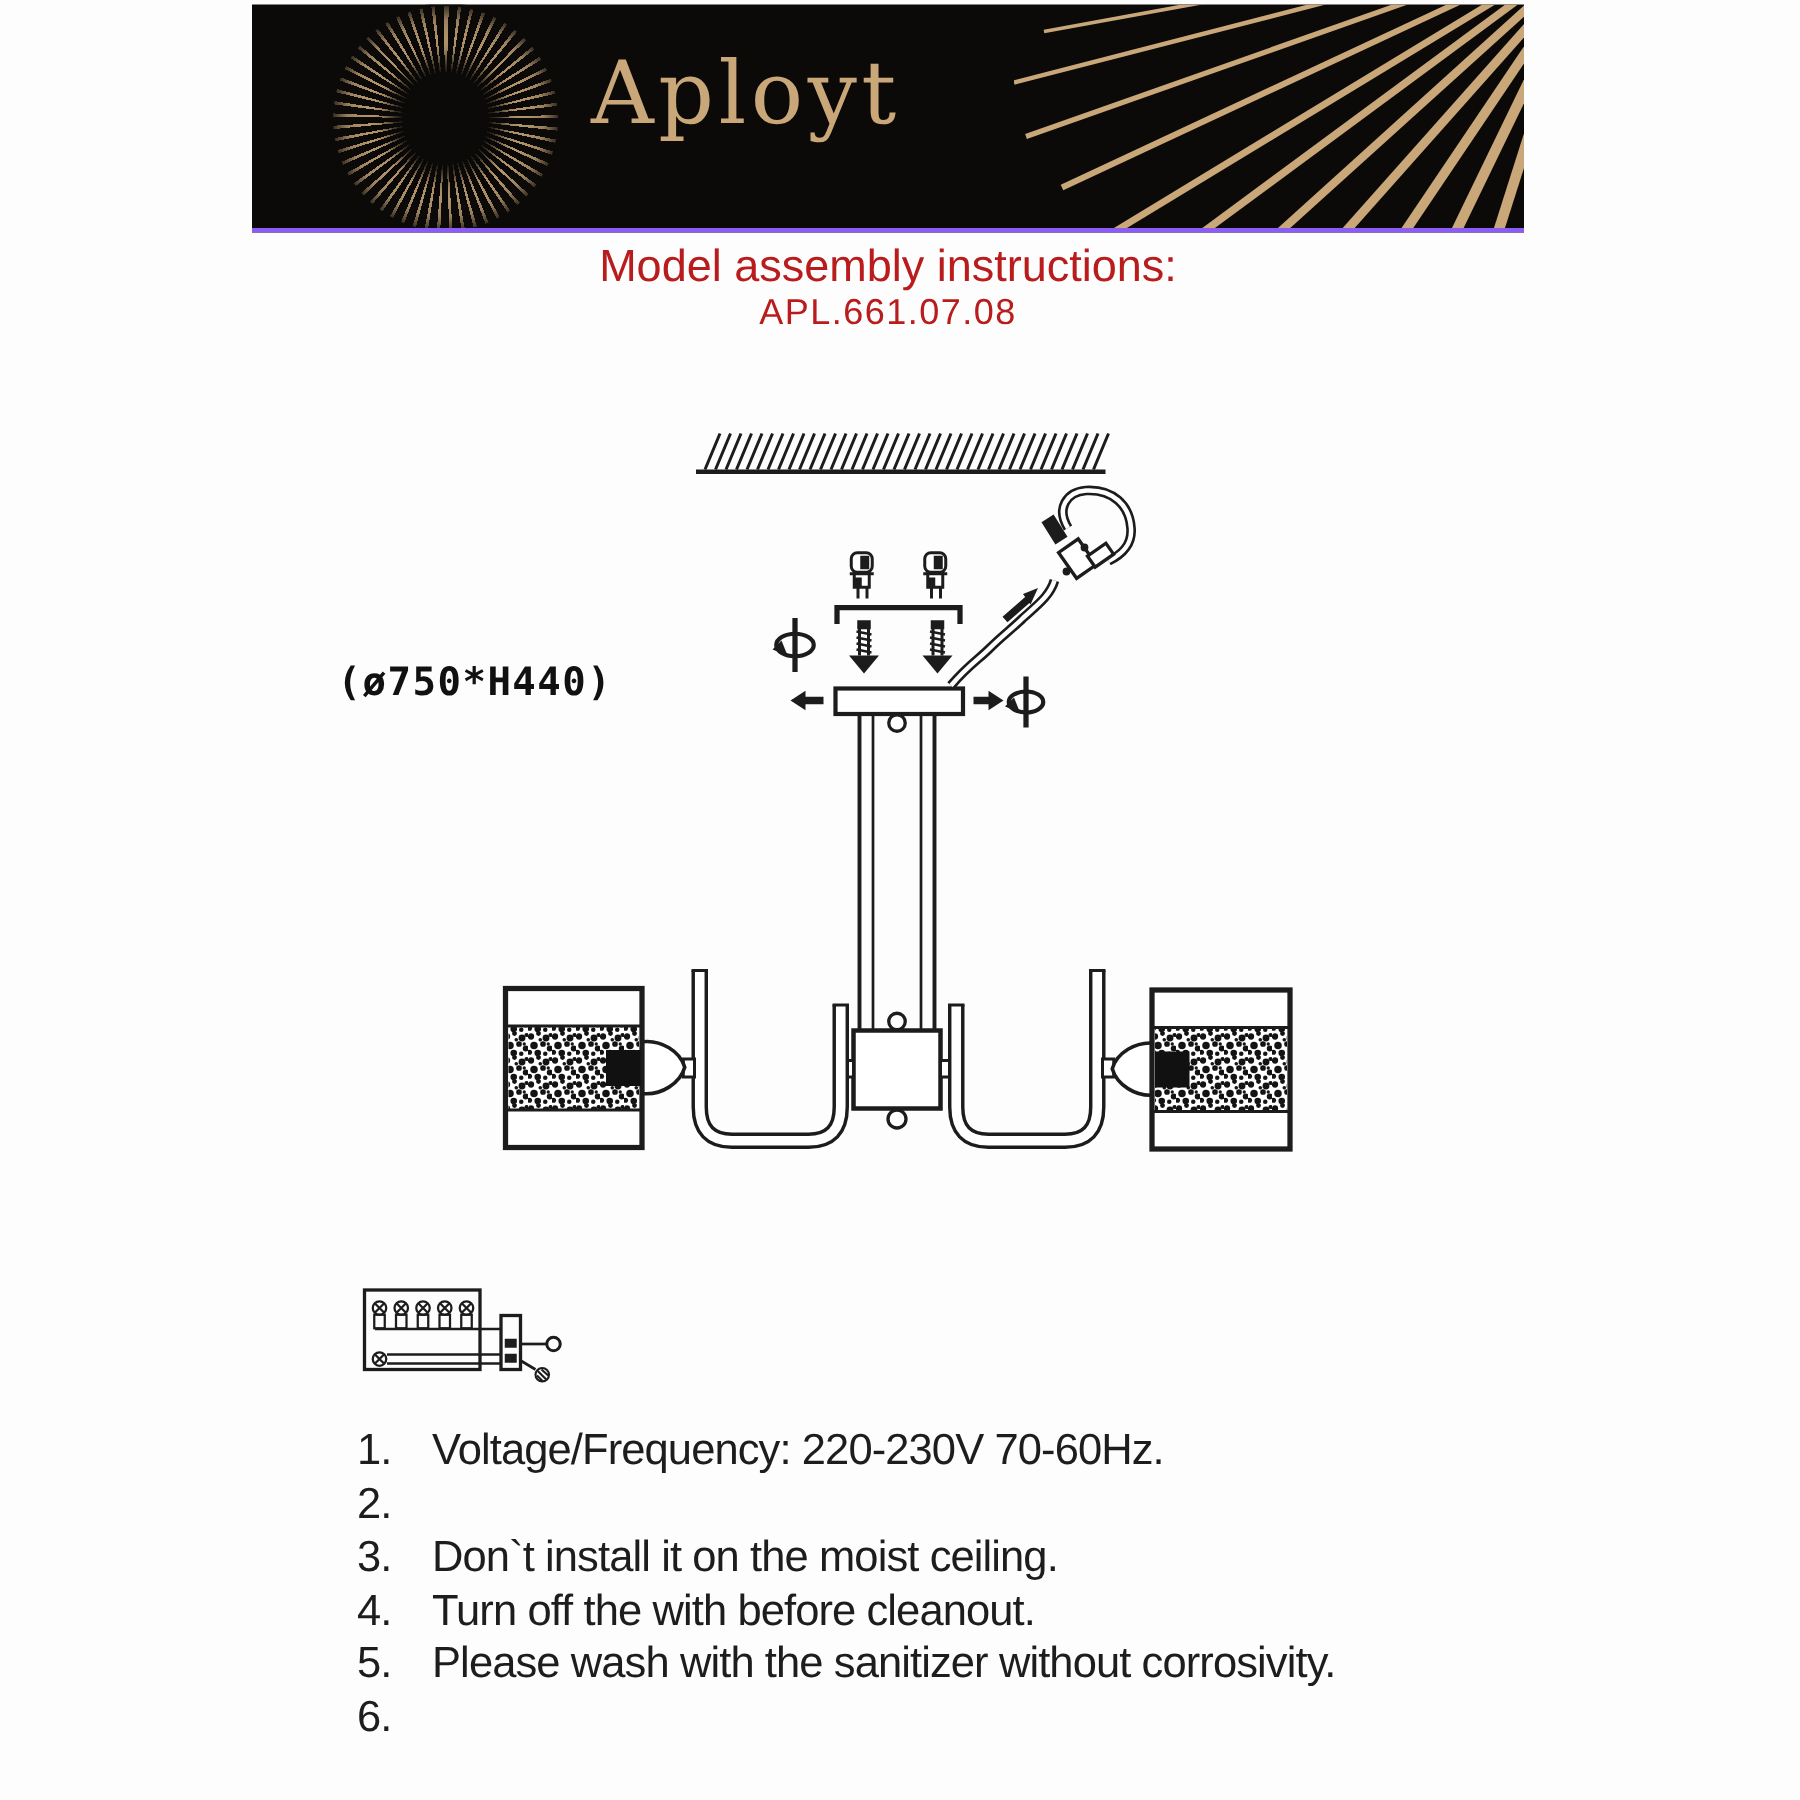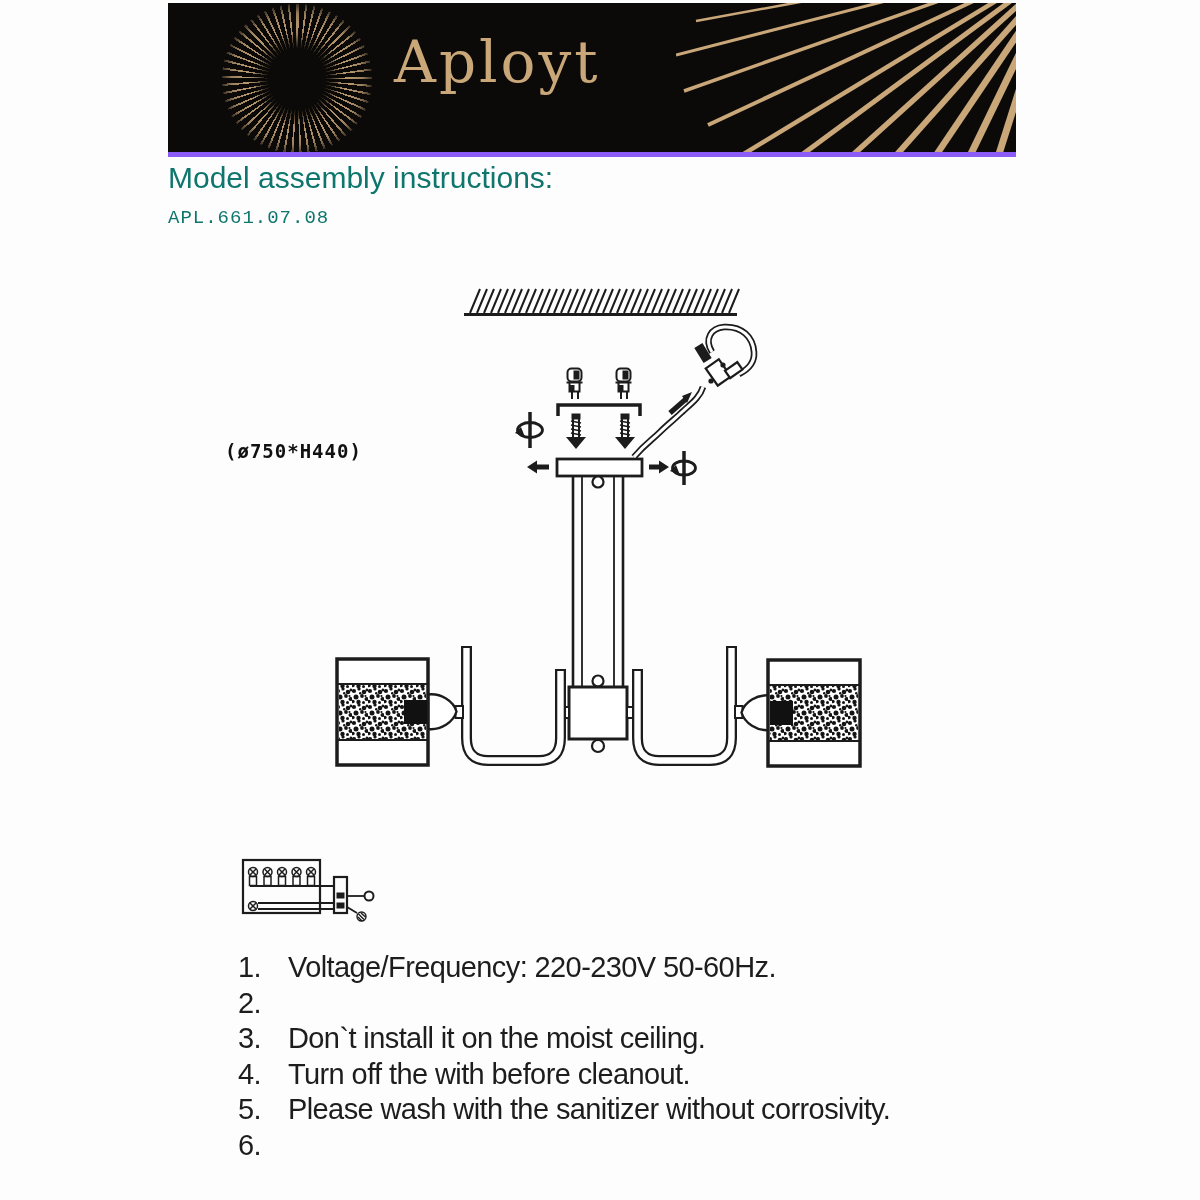"Aployt" .banner { border-bottom: 5px solid #8b5cf6 -> 3px solid #8b5cf6 }
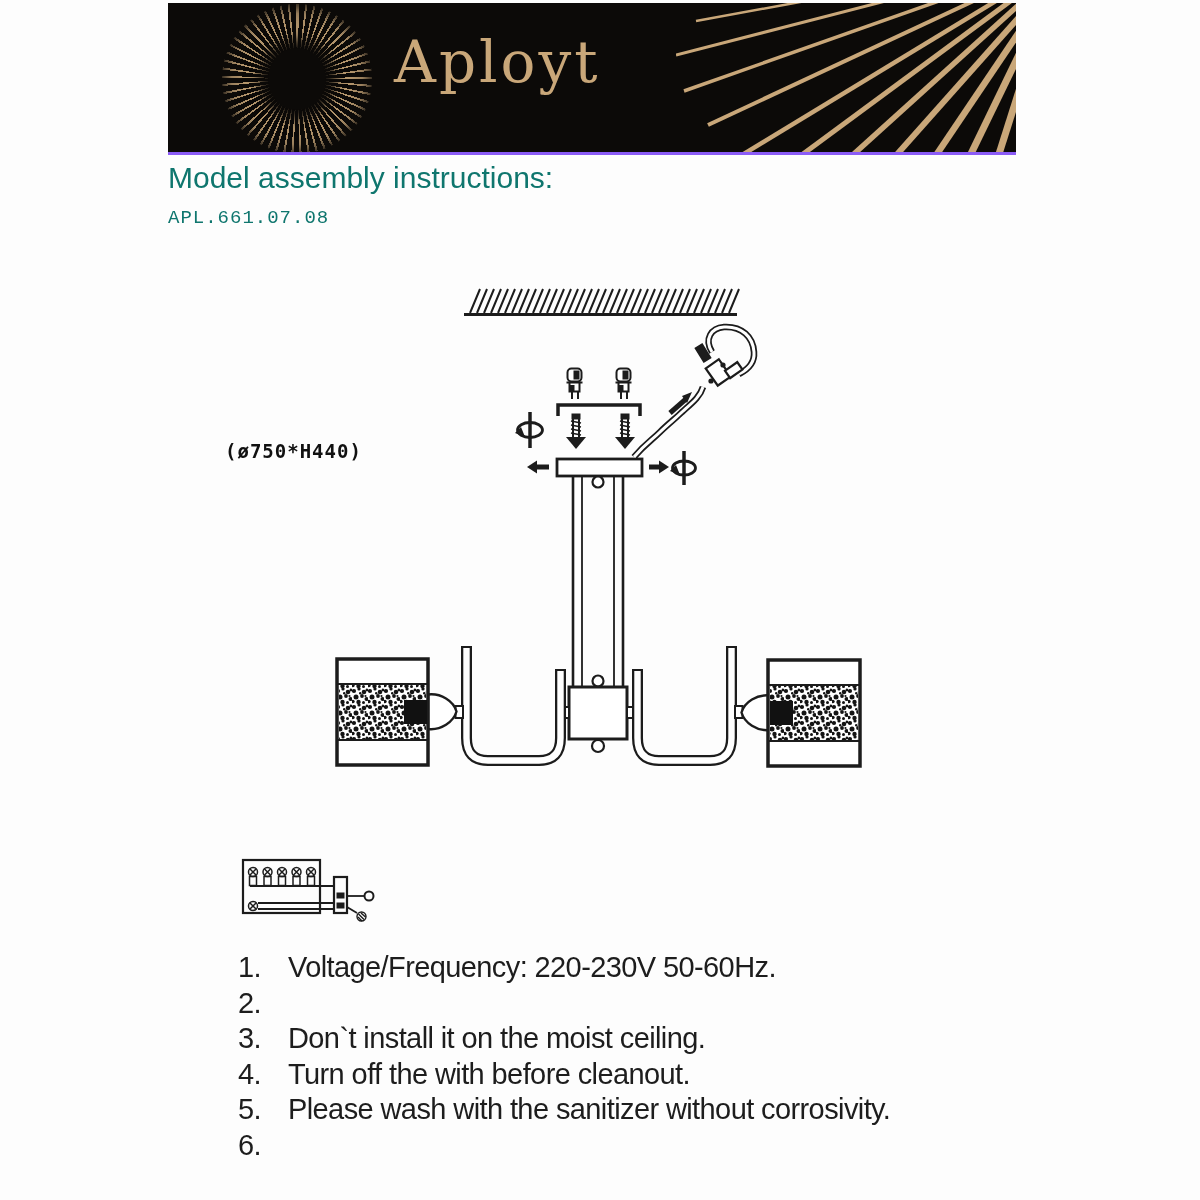"Model assembly instructions:" .title-block { color: #0f766e -> #b91c1c; text-align: left -> center }
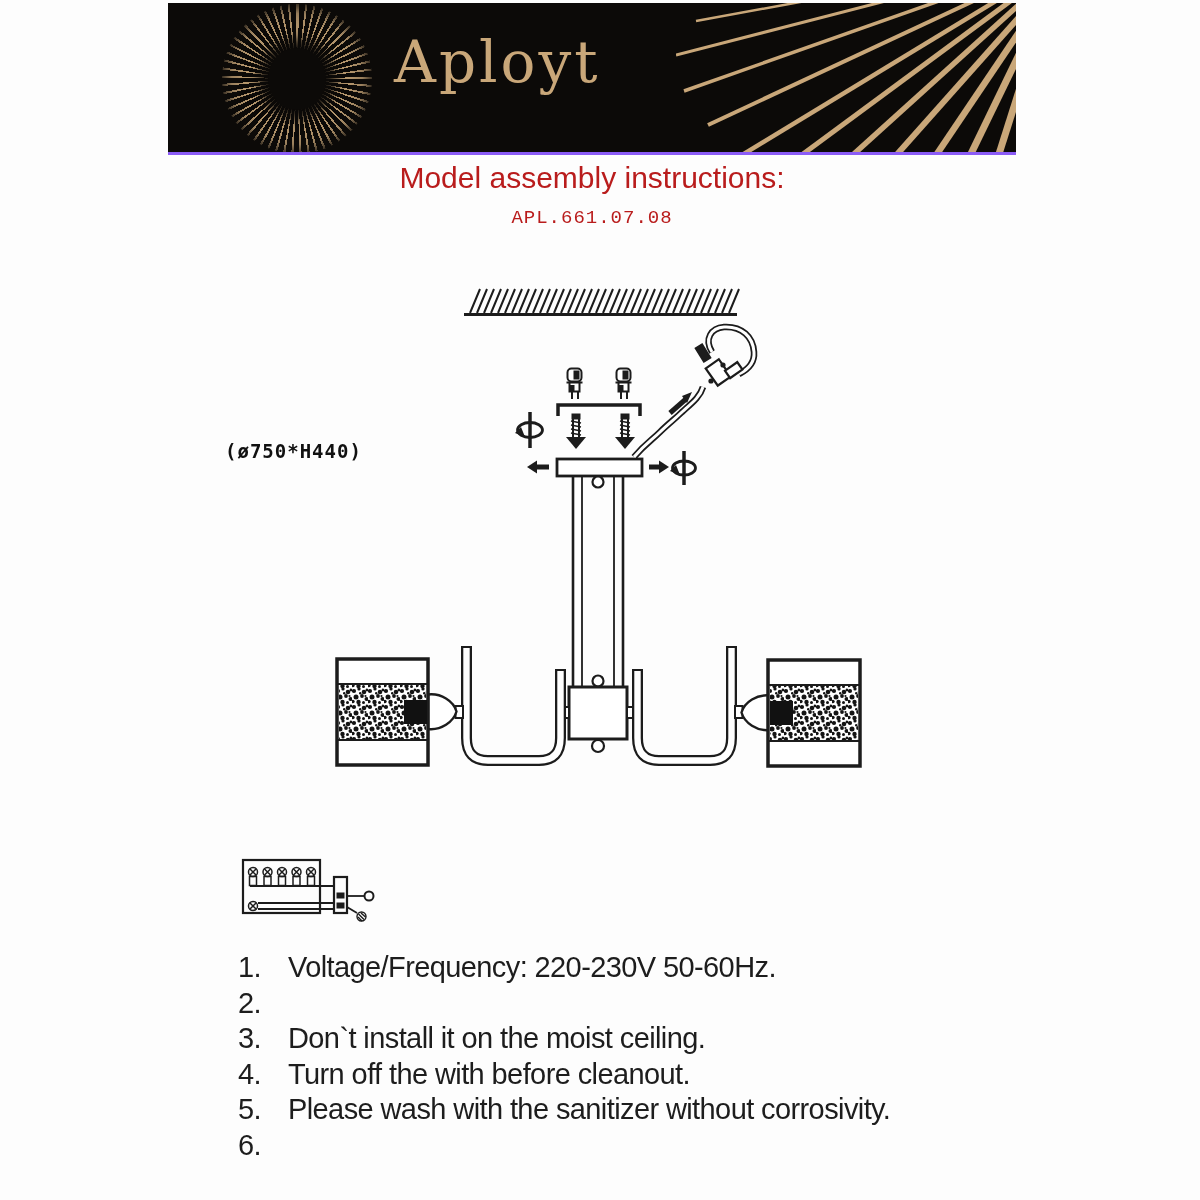"APL.661.07.08" .title-line2 { font-family: Liberation Mono, monospace -> none; font-size: 19px -> 24px; margin-top: 12px -> 0 }
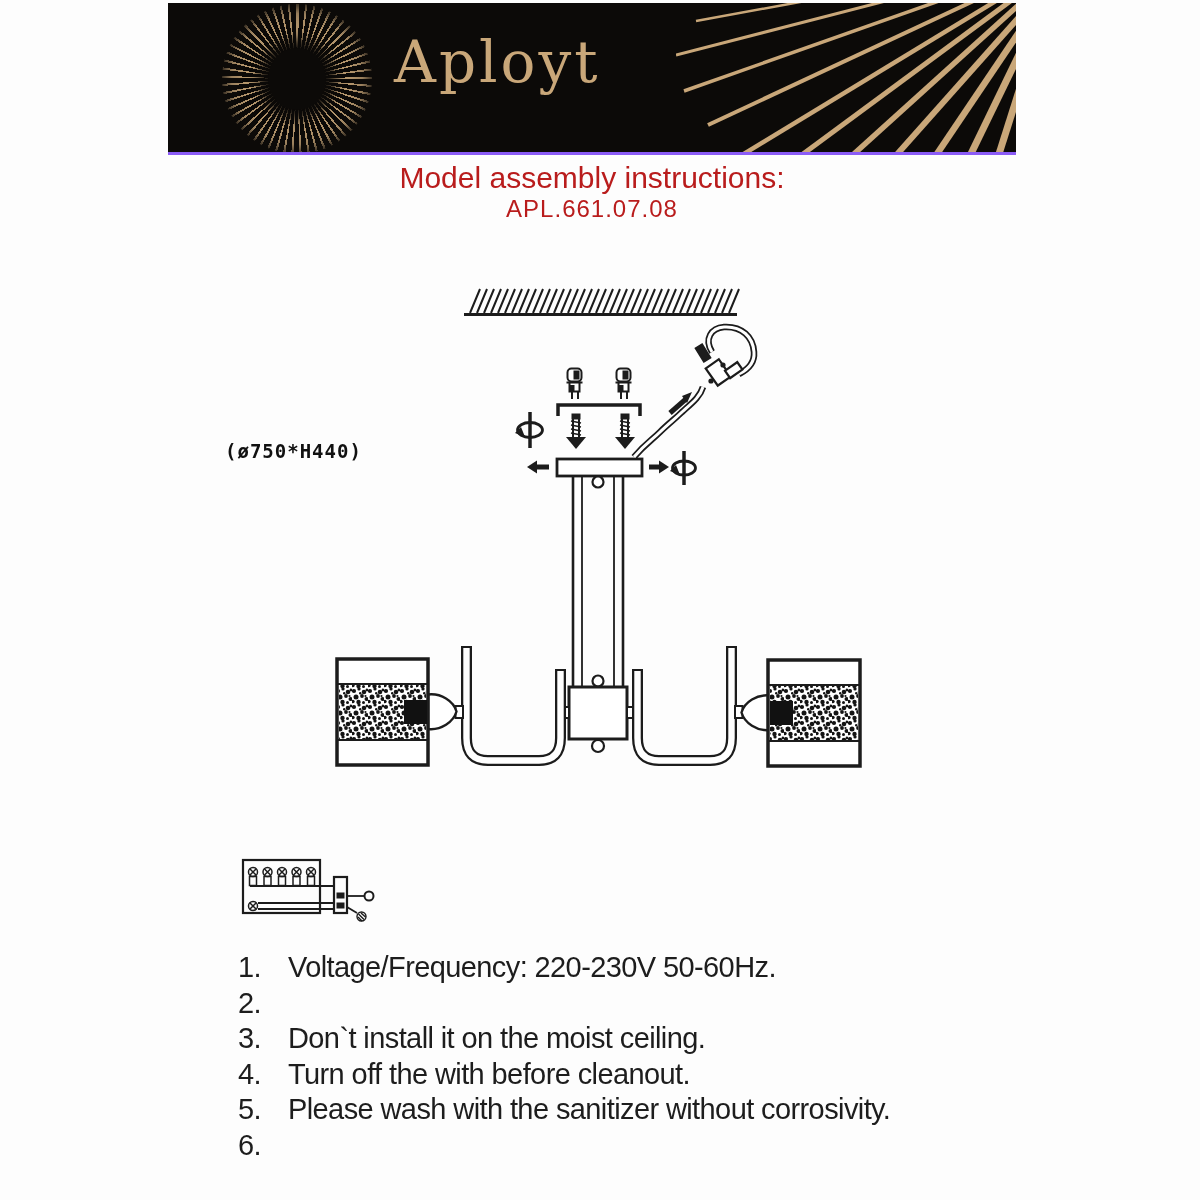"(ø750*H440)" .dim-label { font-size: 19px -> 26px }
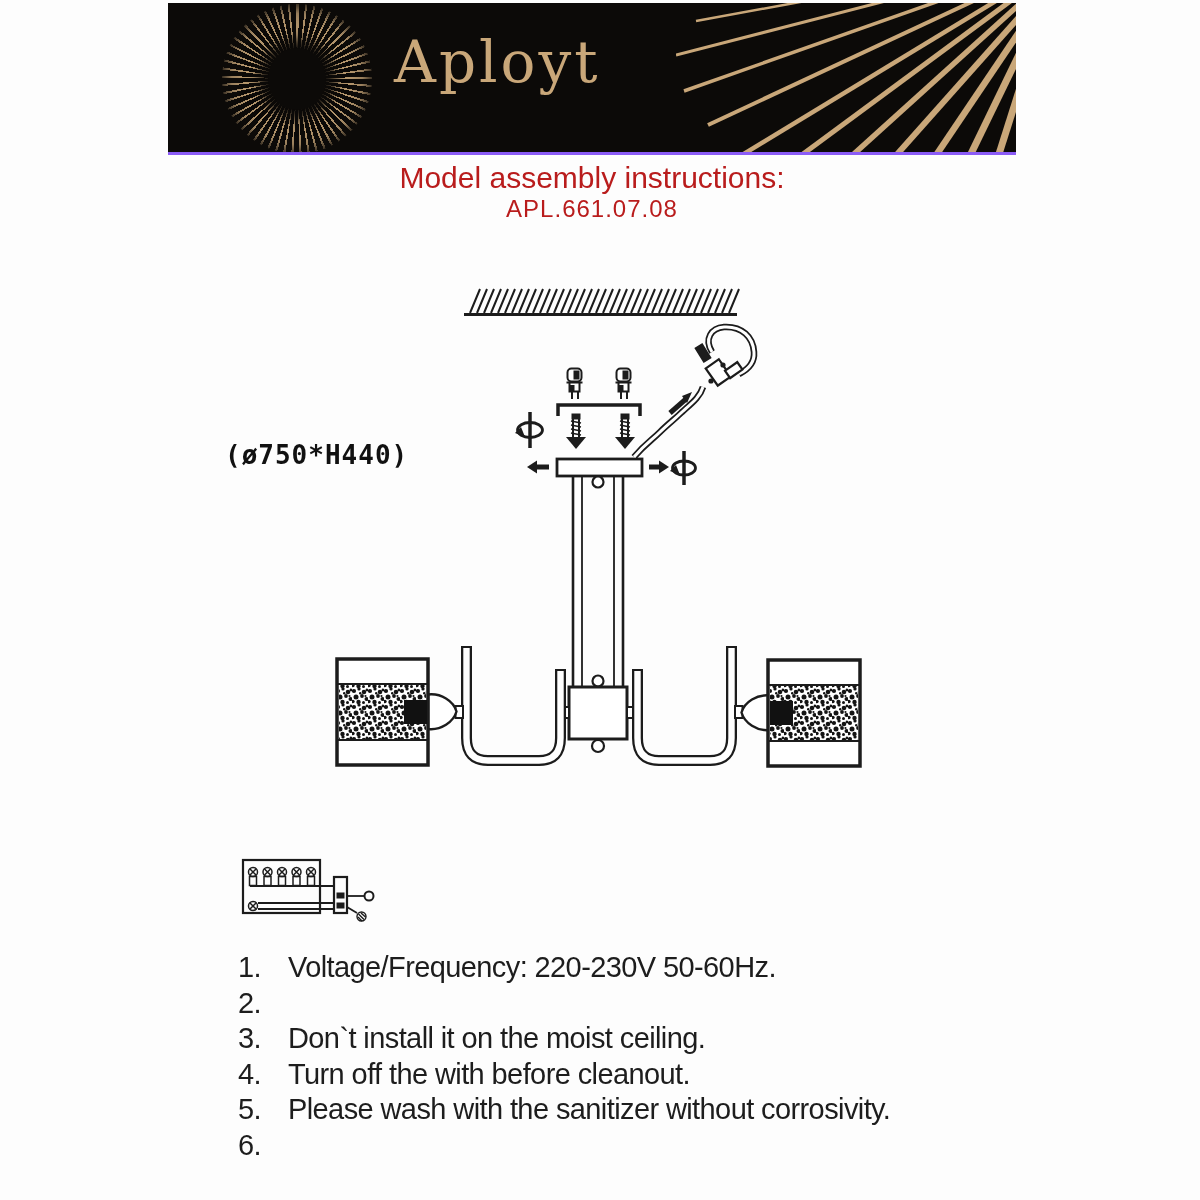"Voltage/Frequency: 220-230V 50-60Hz." span.instr-text { text: 50-60Hz -> 70-60Hz }
